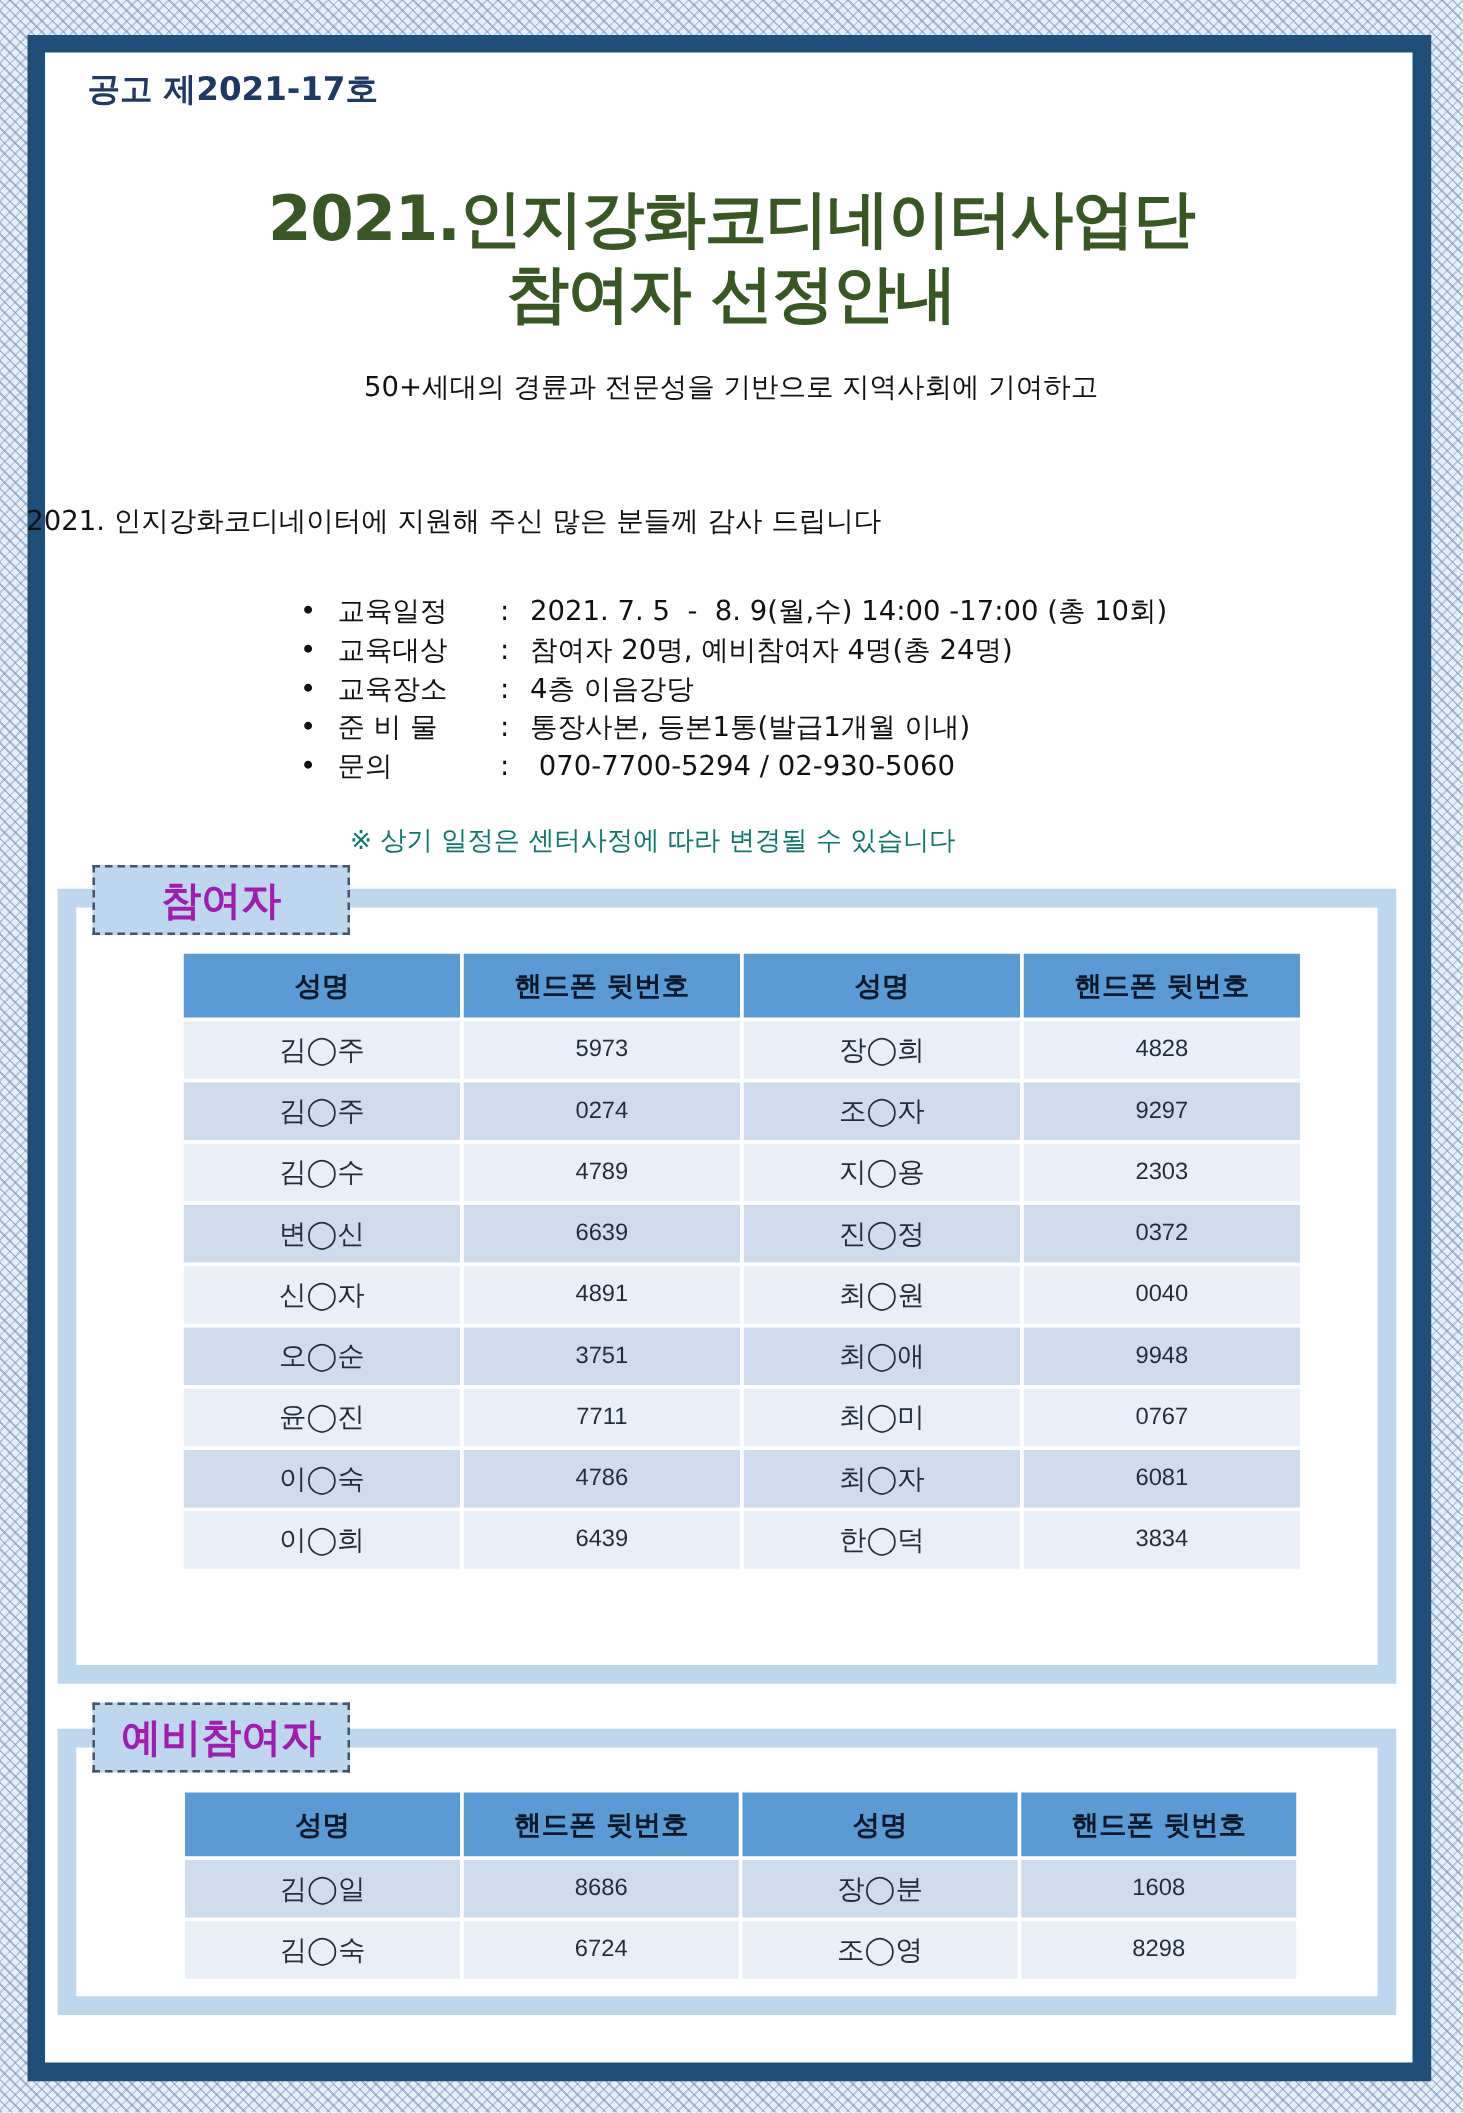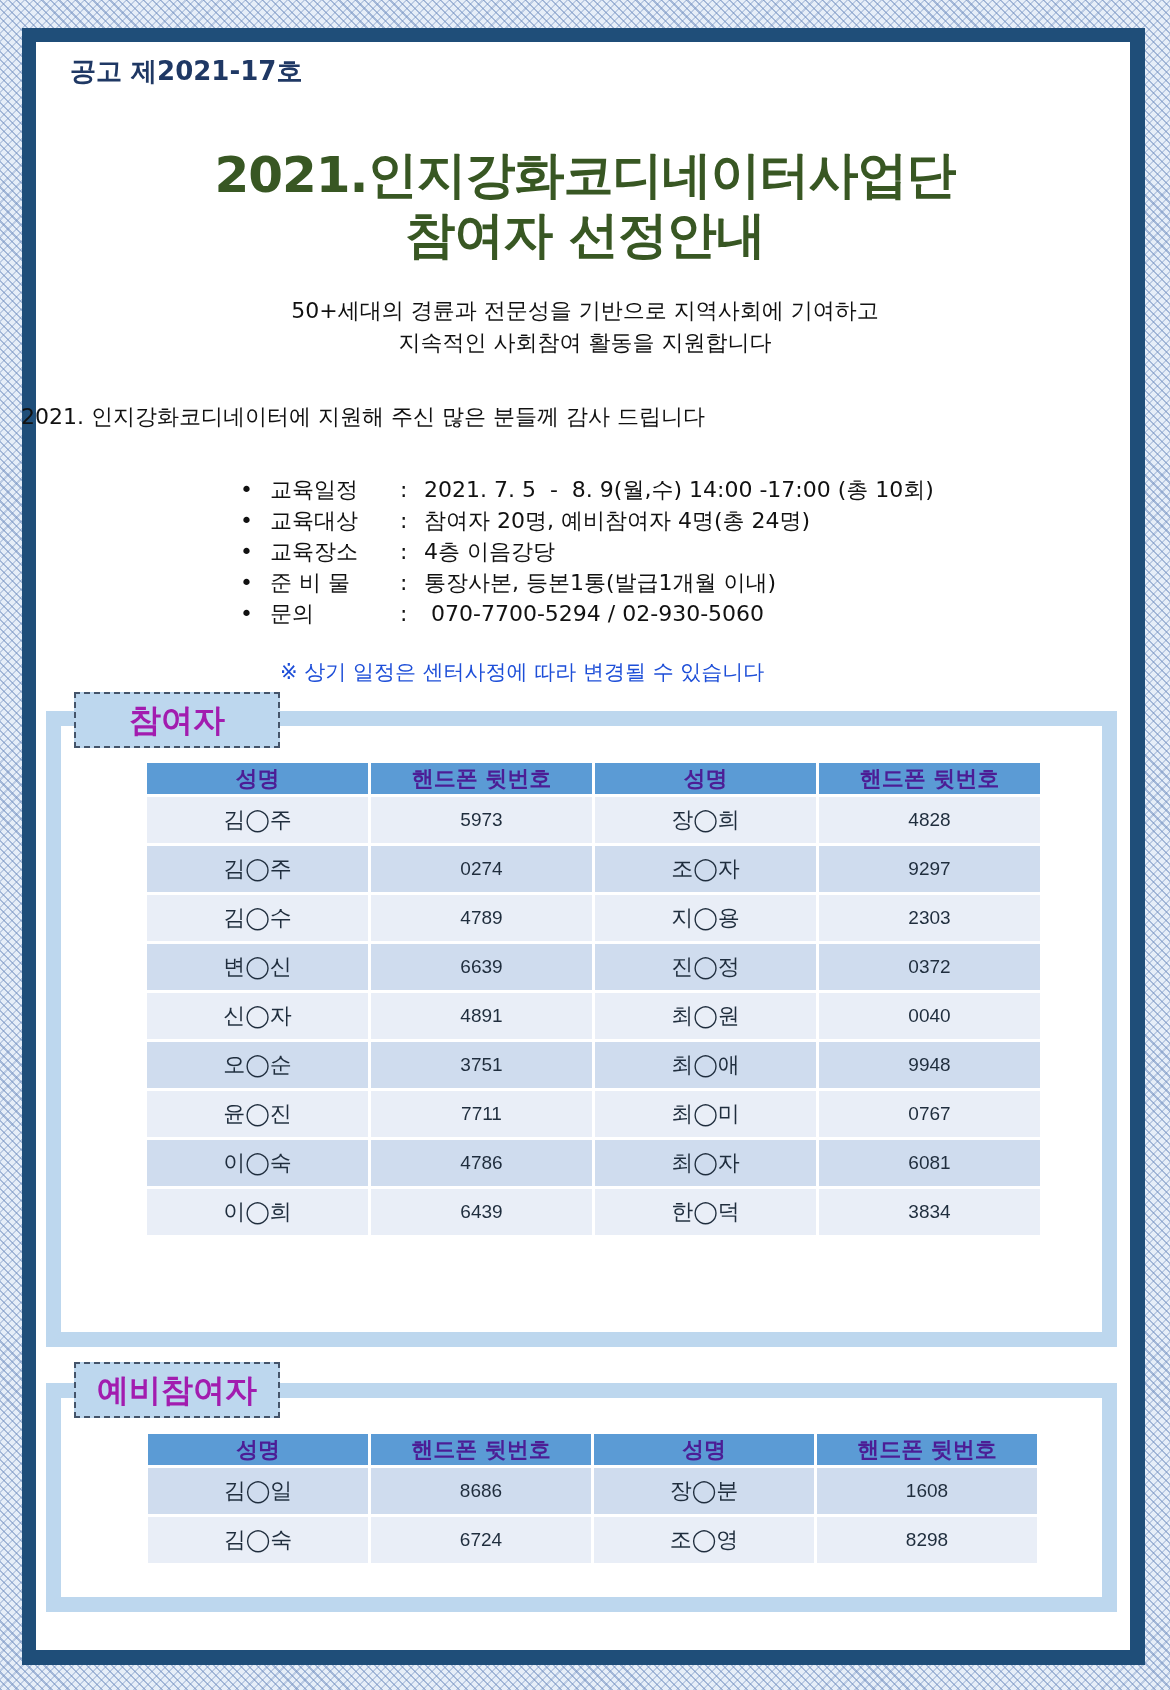"지속적인 사회참여 활동을 지원합니다" div { html: <div>지속적인 사회참여 활동을 지원합니다</div> -> none }
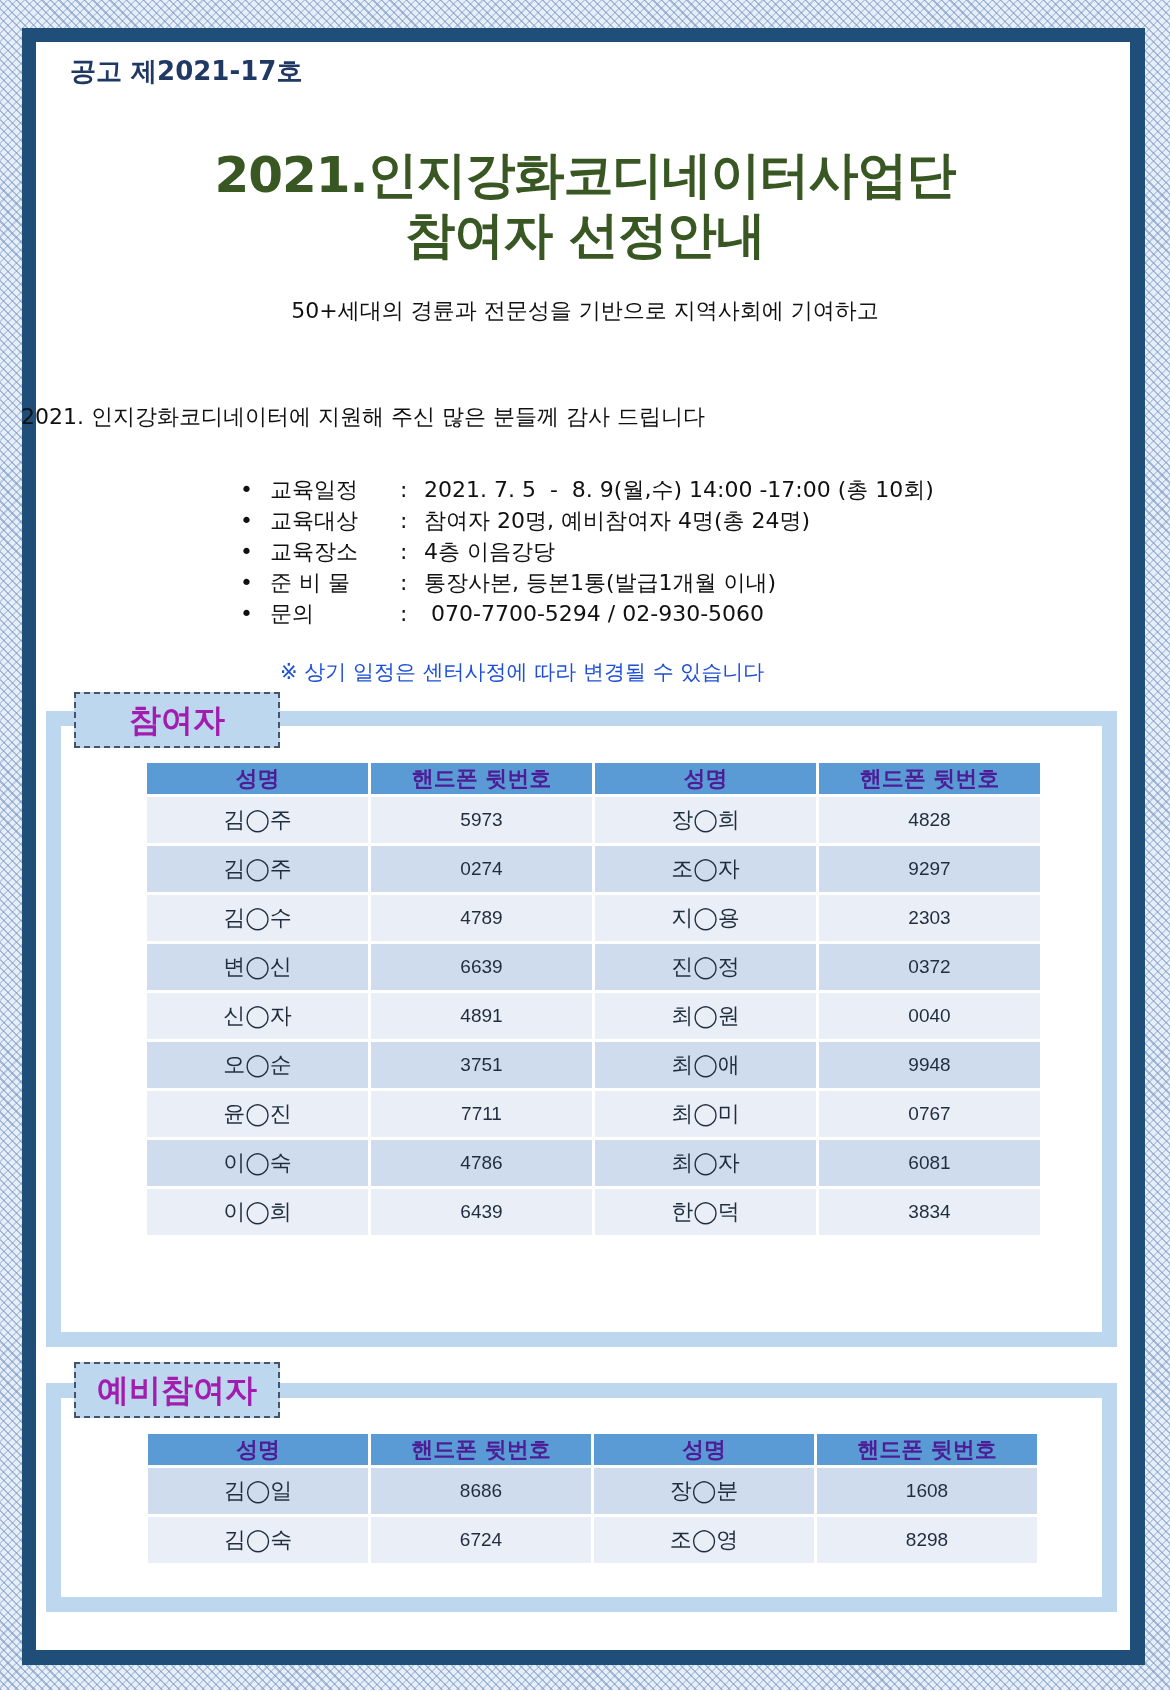"※ 상기 일정은 센터사정에 따라" .note { color: #1d4ed8 -> #0f766e }
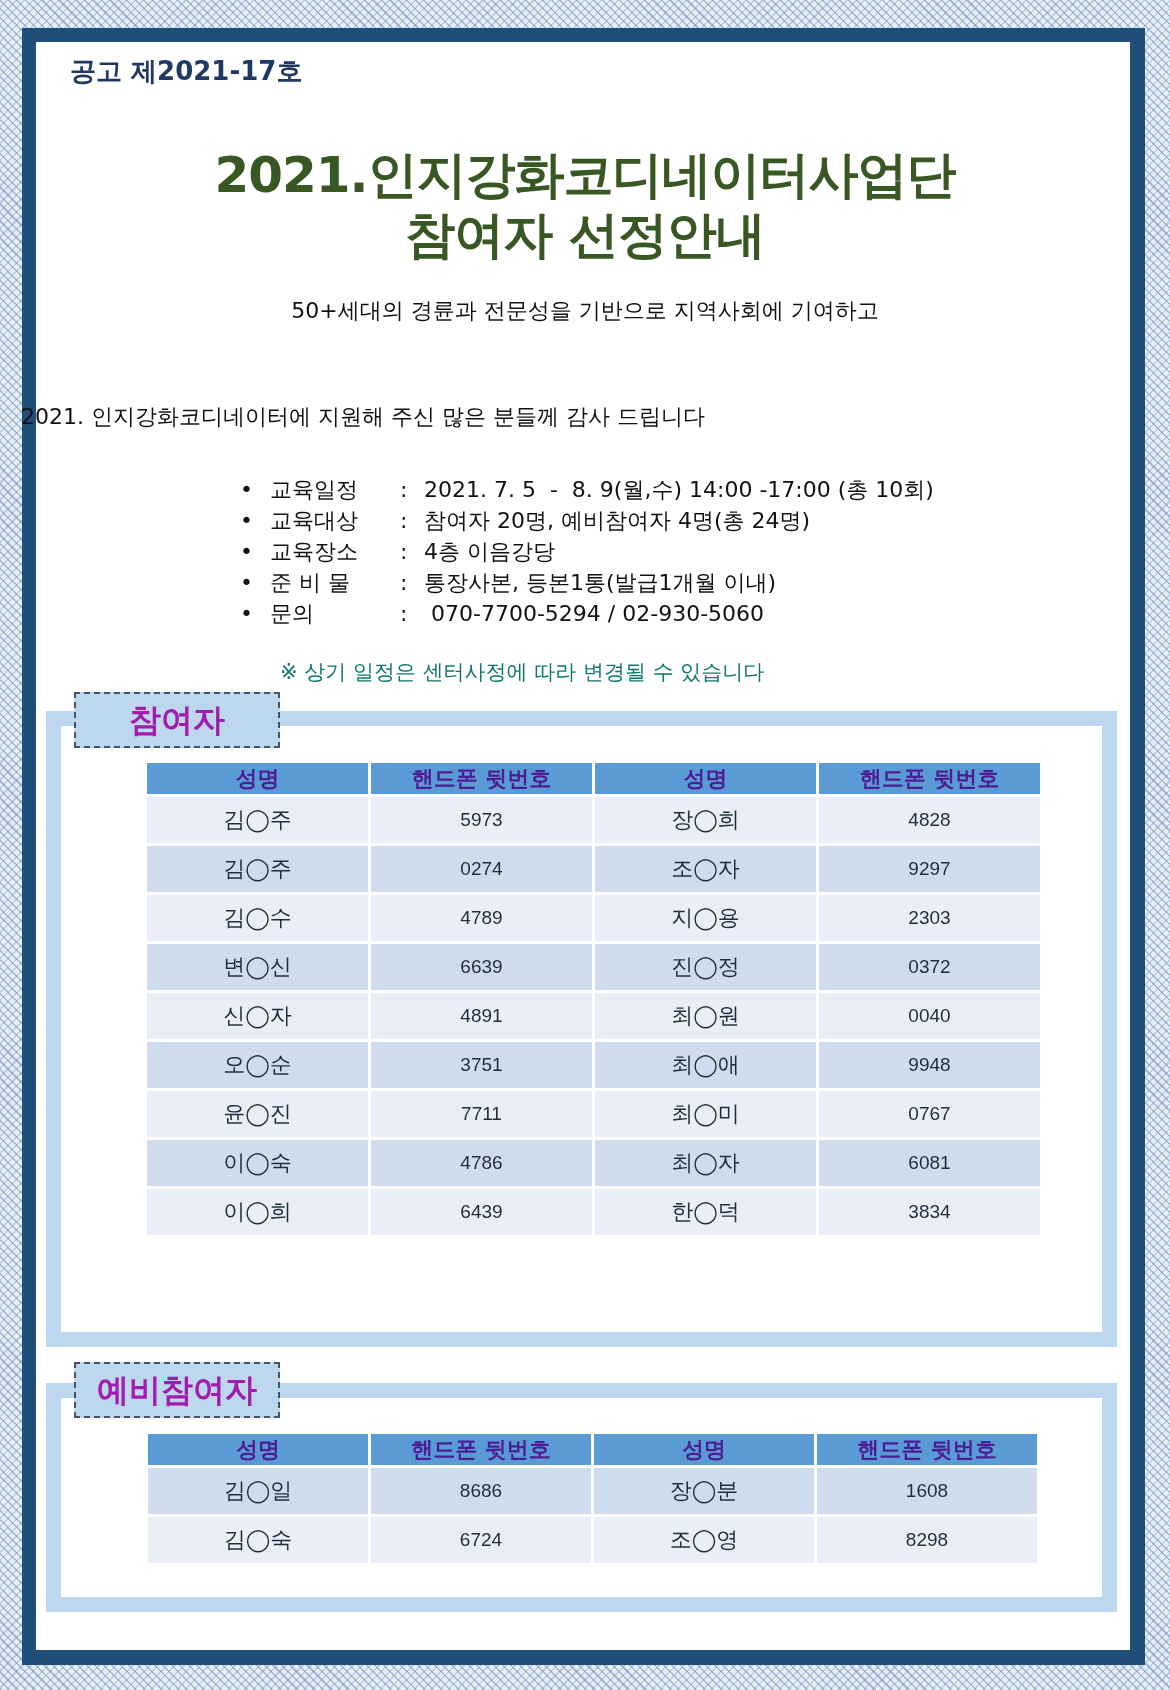"성명" table.roster th { color: #4c1d95 -> #0f172a; height: 31px -> 51px }
